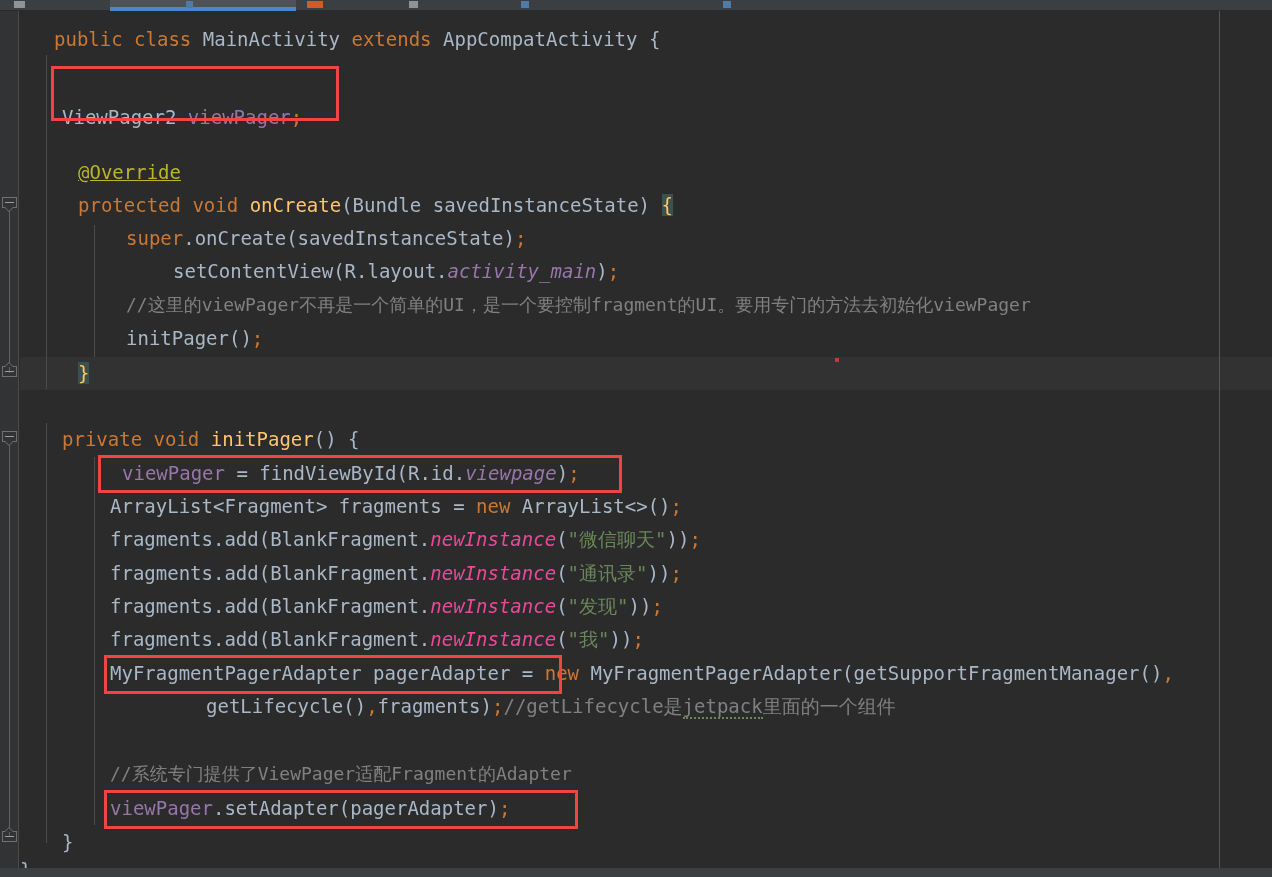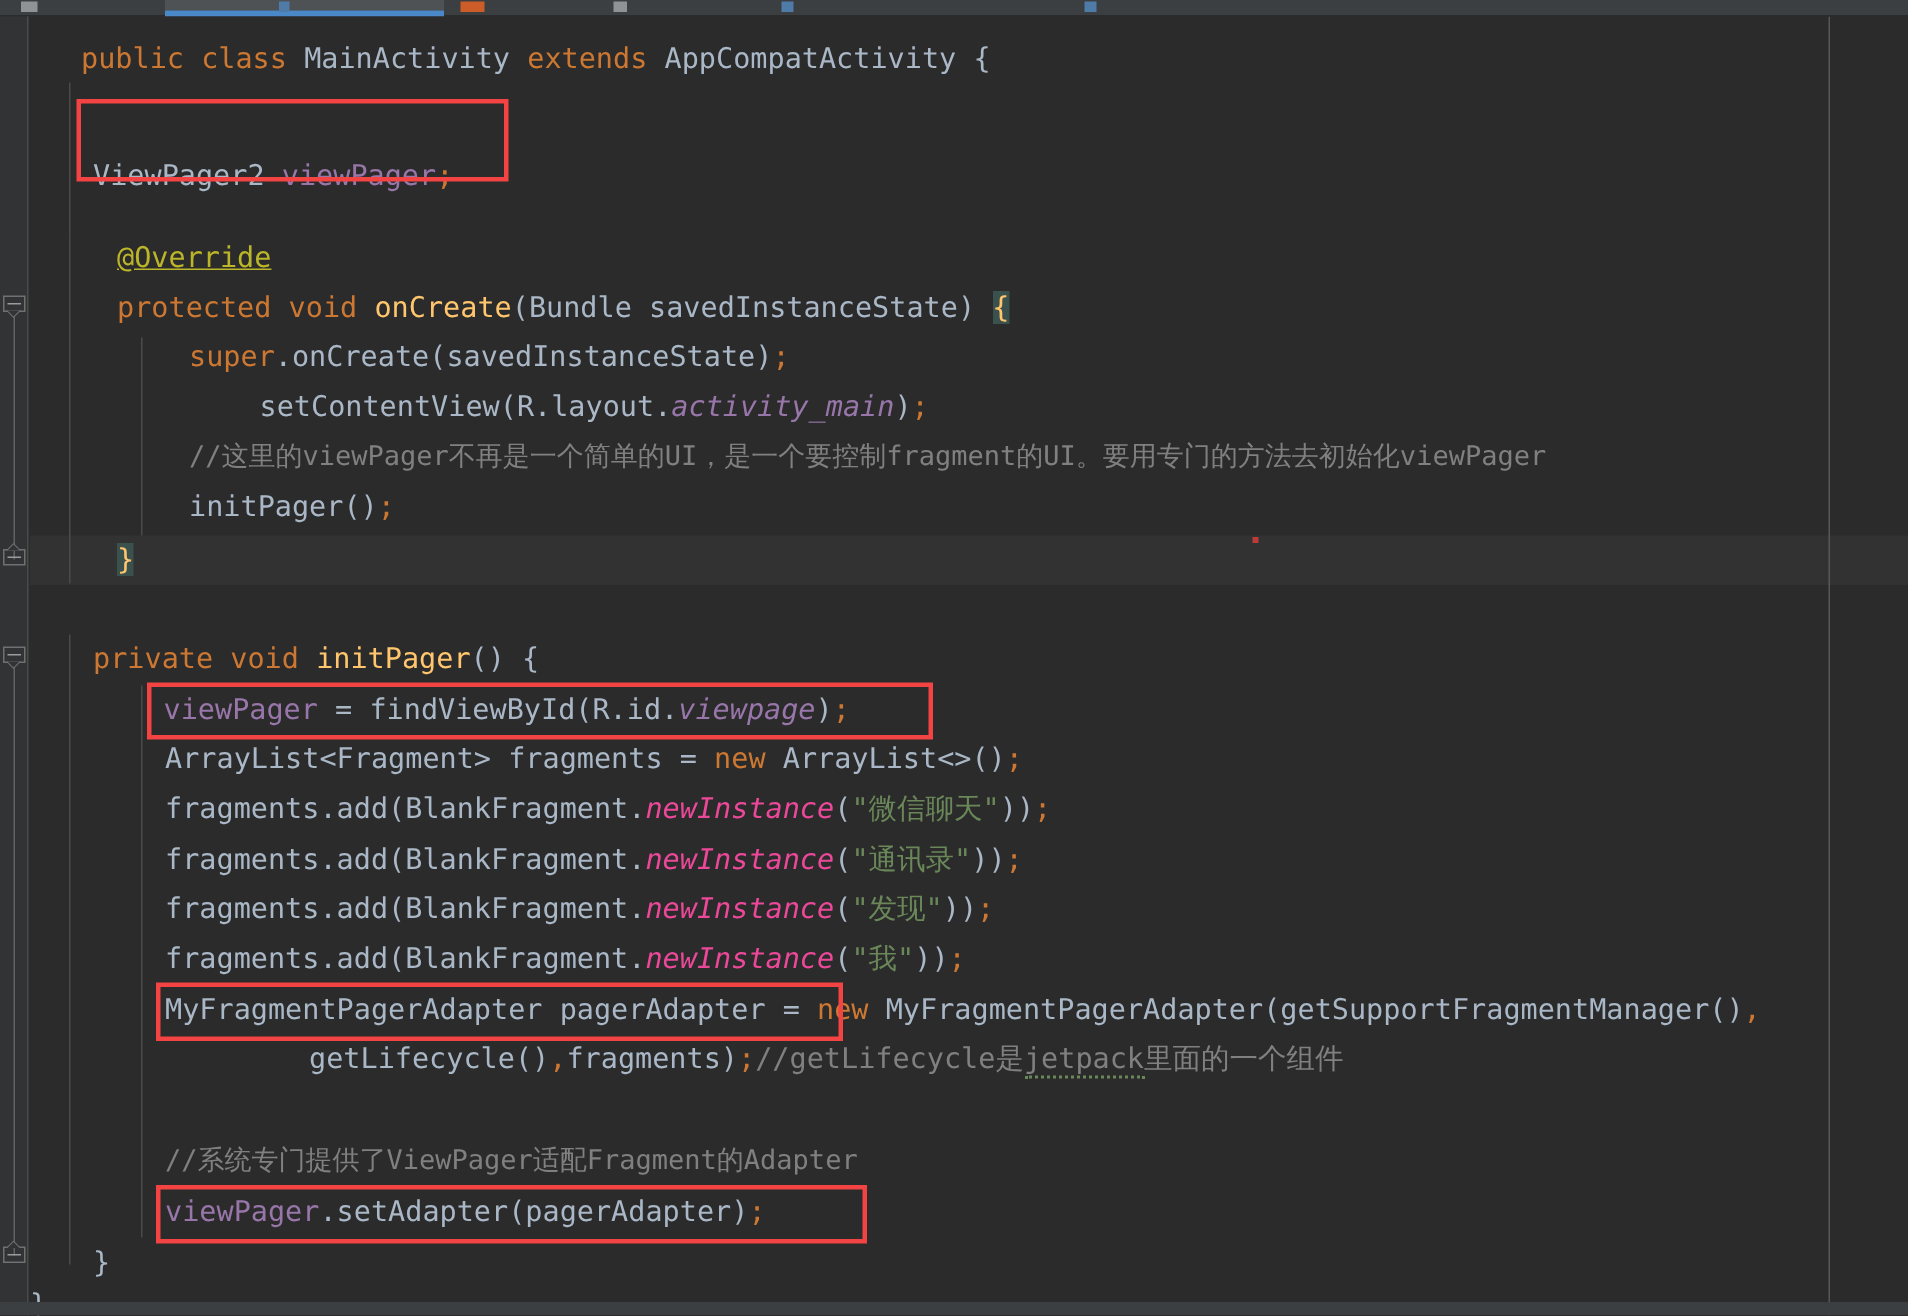"viewPager = findViewById(R.id.viewpage);" div.line { left: 89px -> 102px }
